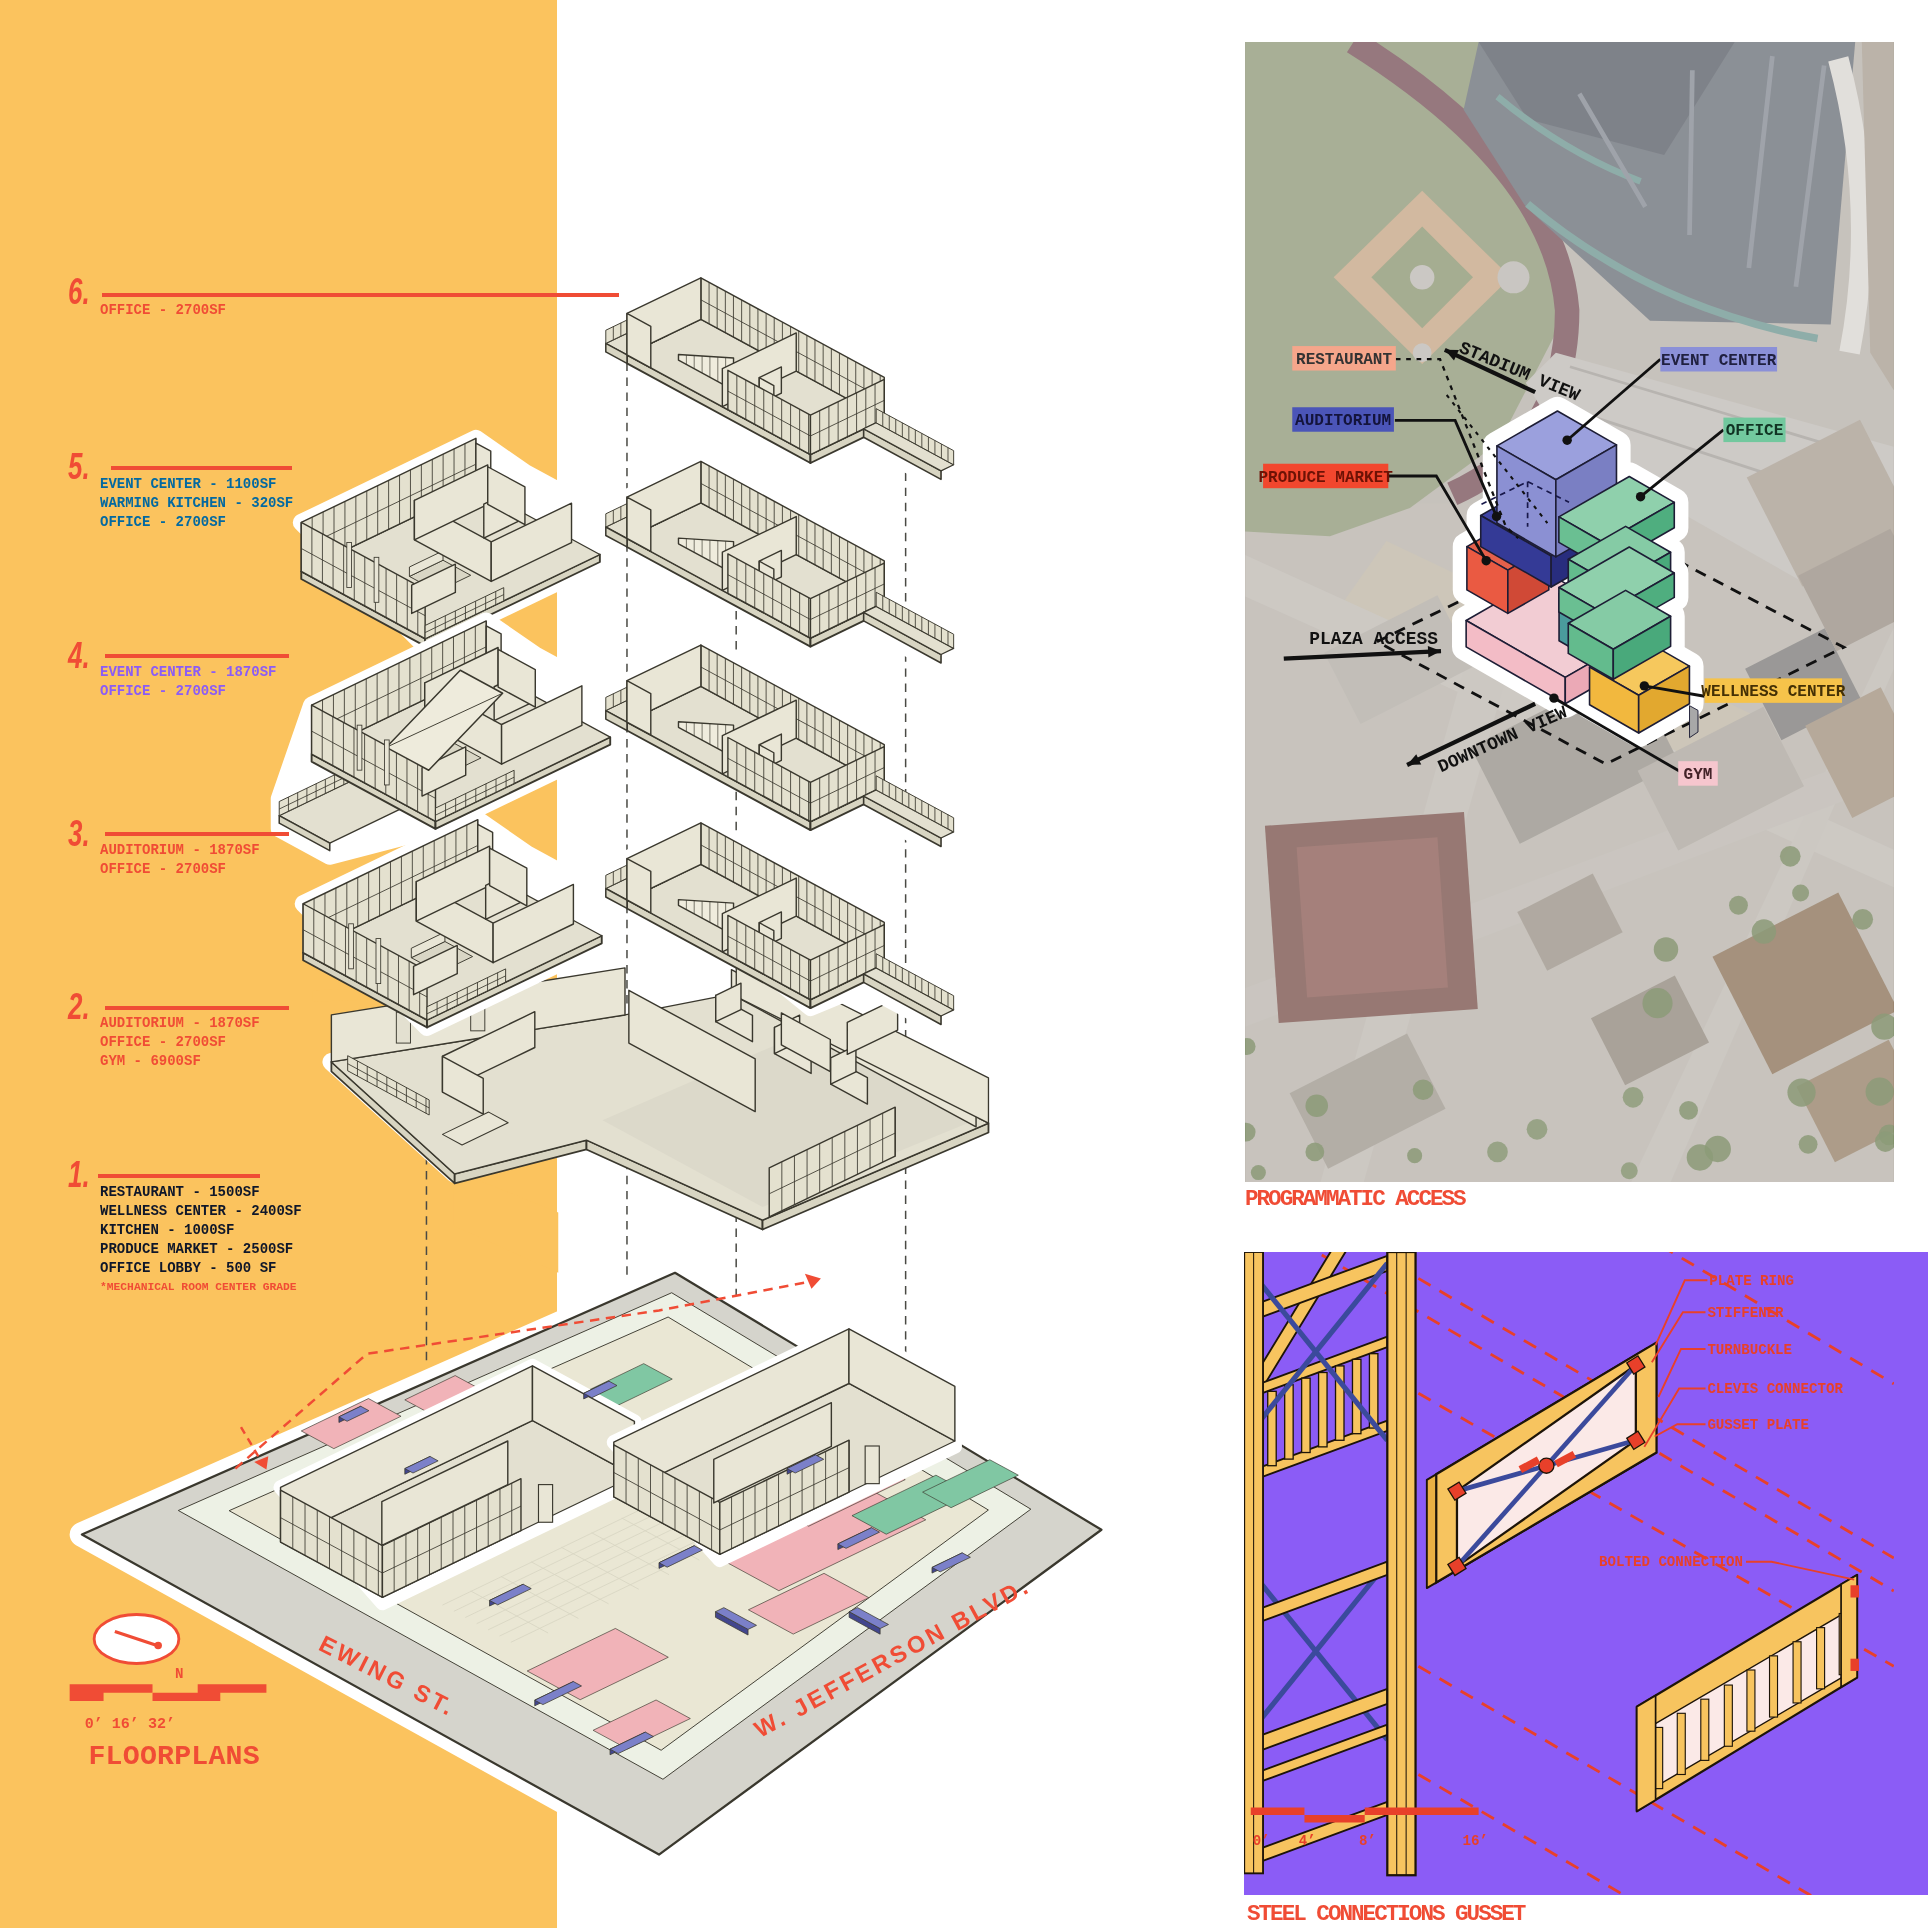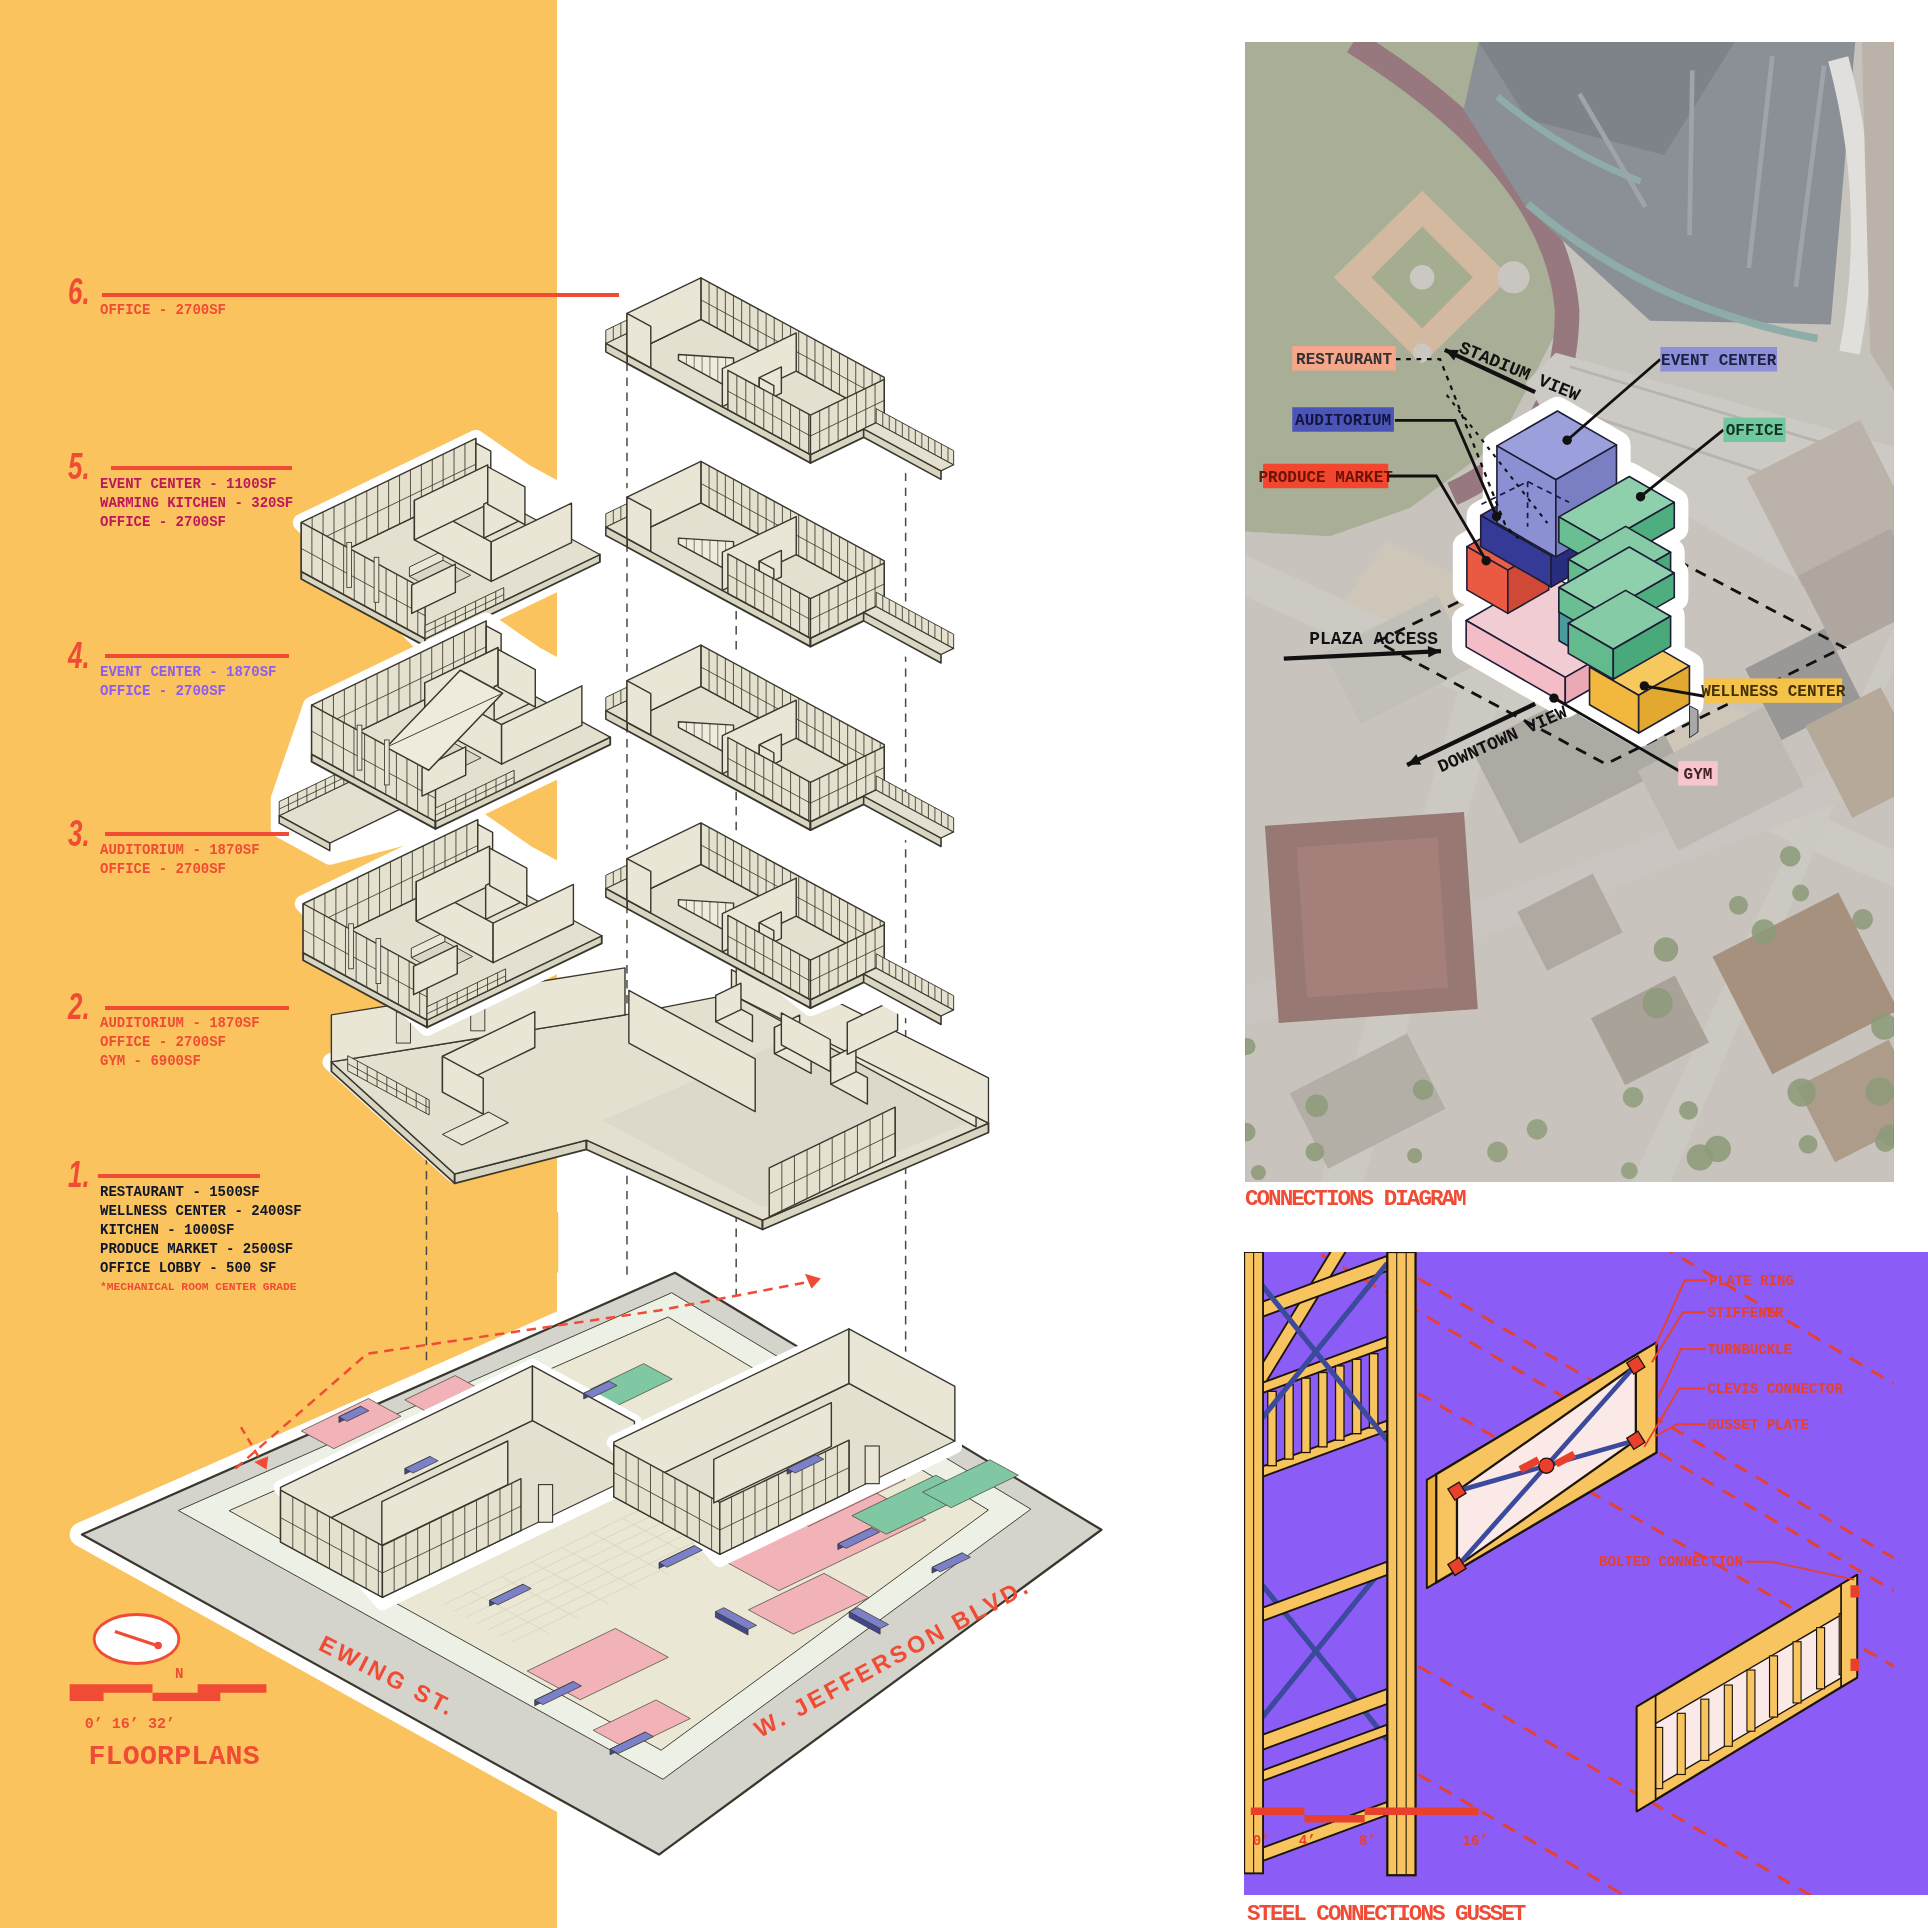"EVENT CENTER - 1100SF" div { color: #be185d -> #0369a1 }
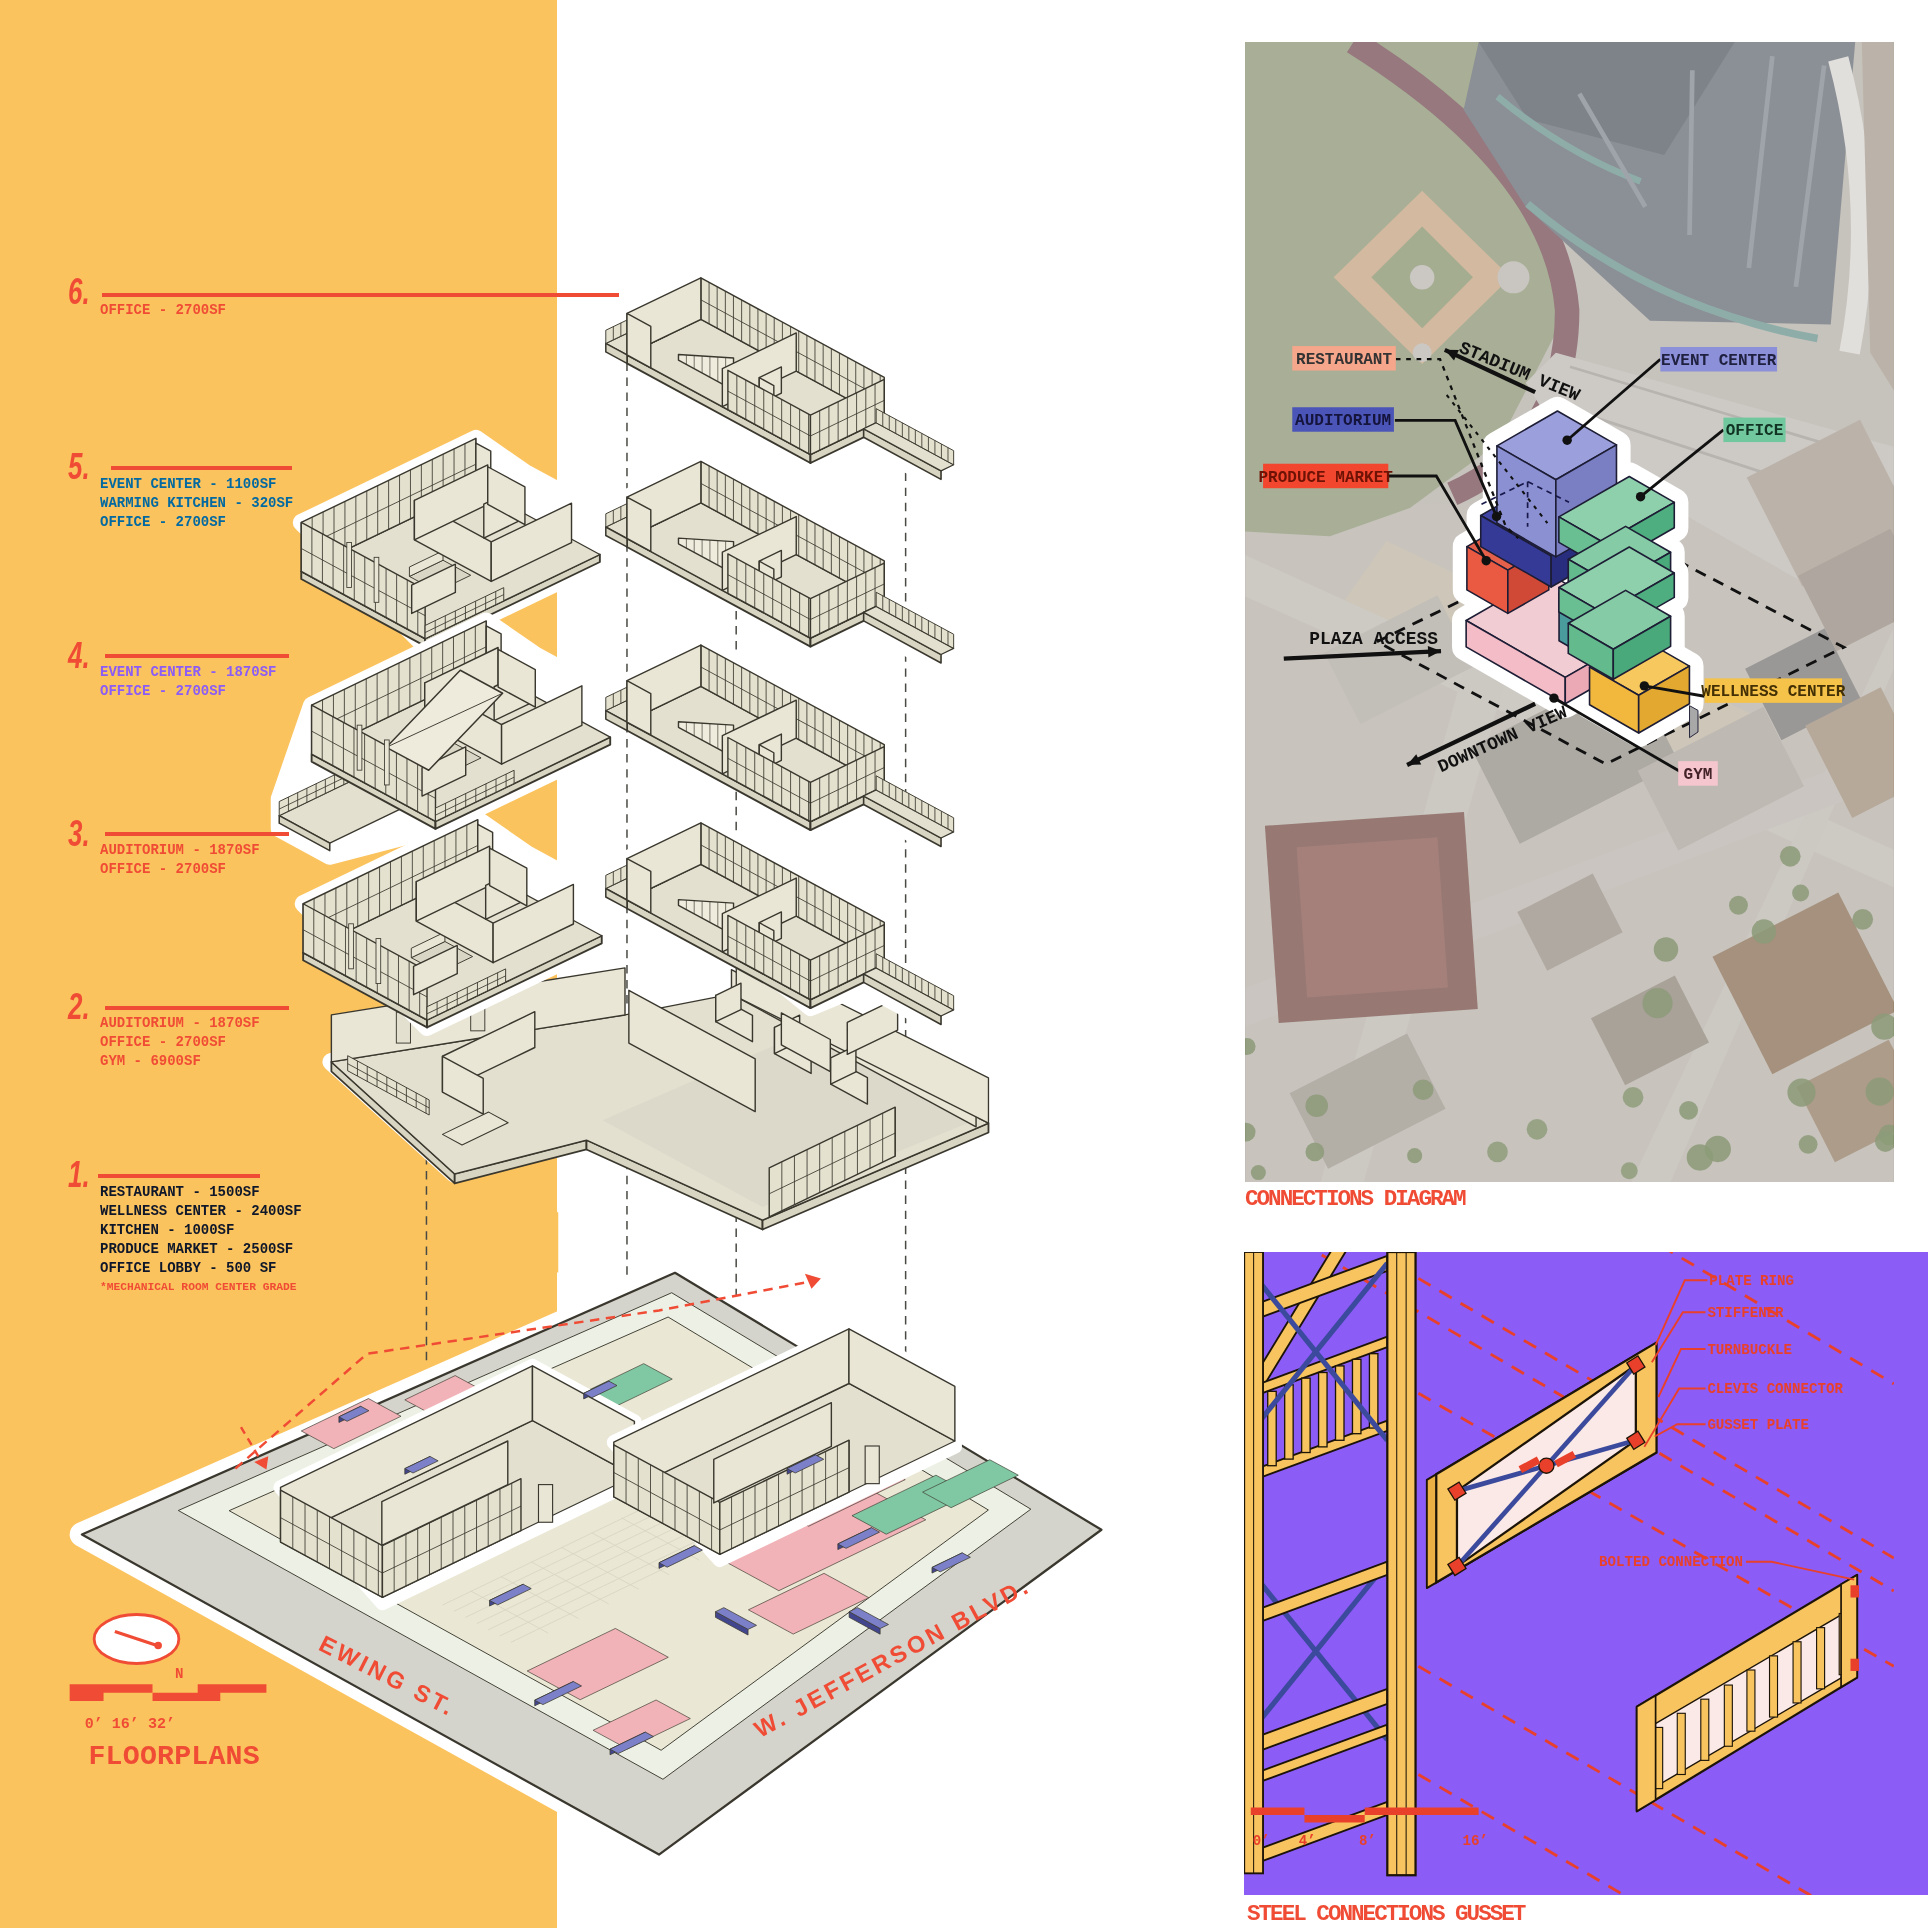"CONNECTIONS DIAGRAM" div { text: CONNECTIONS DIAGRAM -> PROGRAMMATIC ACCESS }
